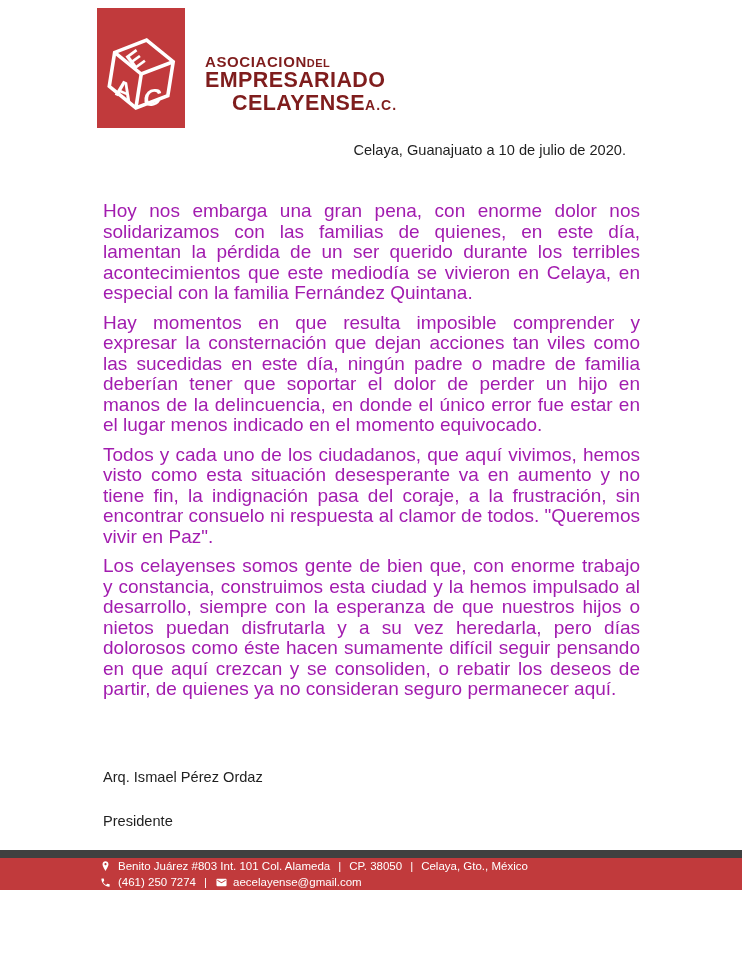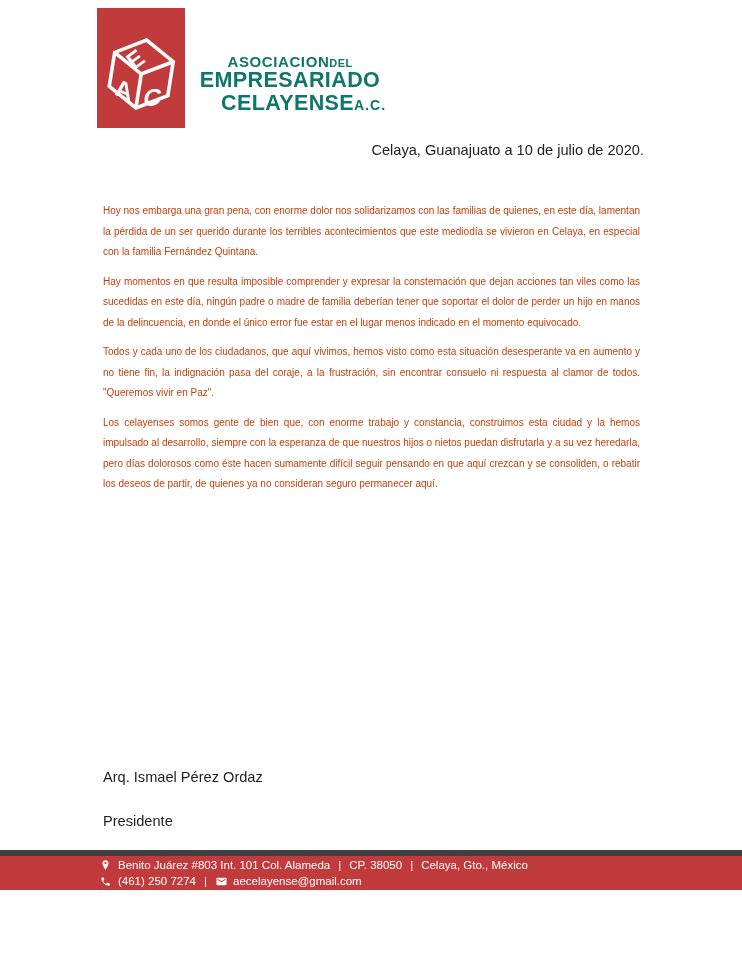"ASOCIACIONDEL" .logo-text { color: #0f766e -> #7f1d1d; margin-left: 9px -> 20px; text-align: center -> none }
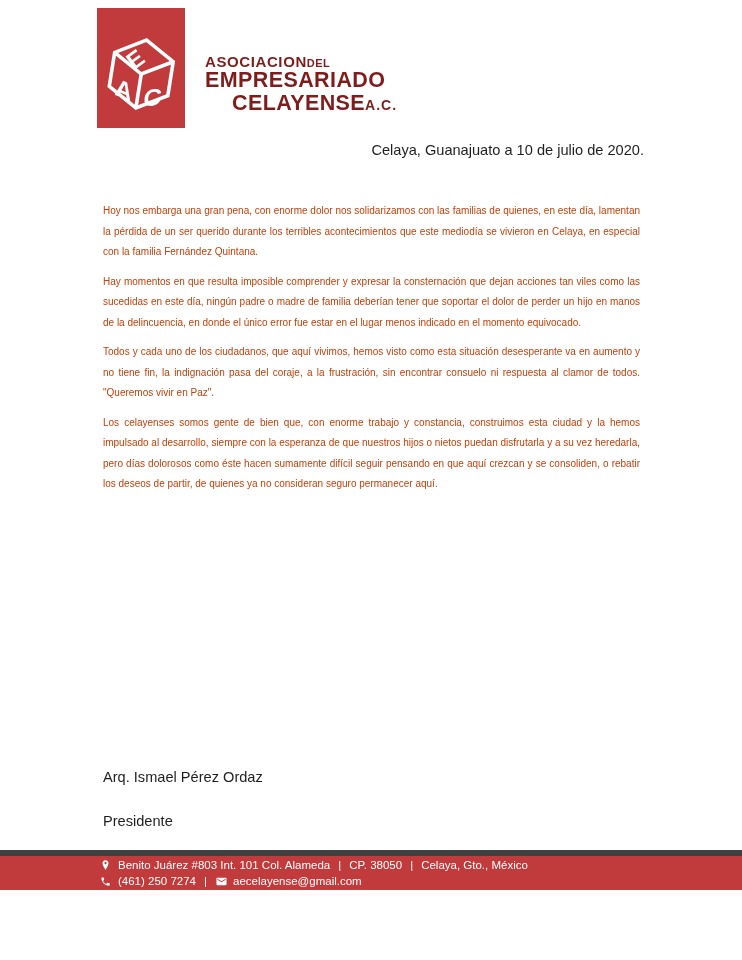"Celaya, Guanajuato a 10 de" .date-line { right: 98px -> 116px }
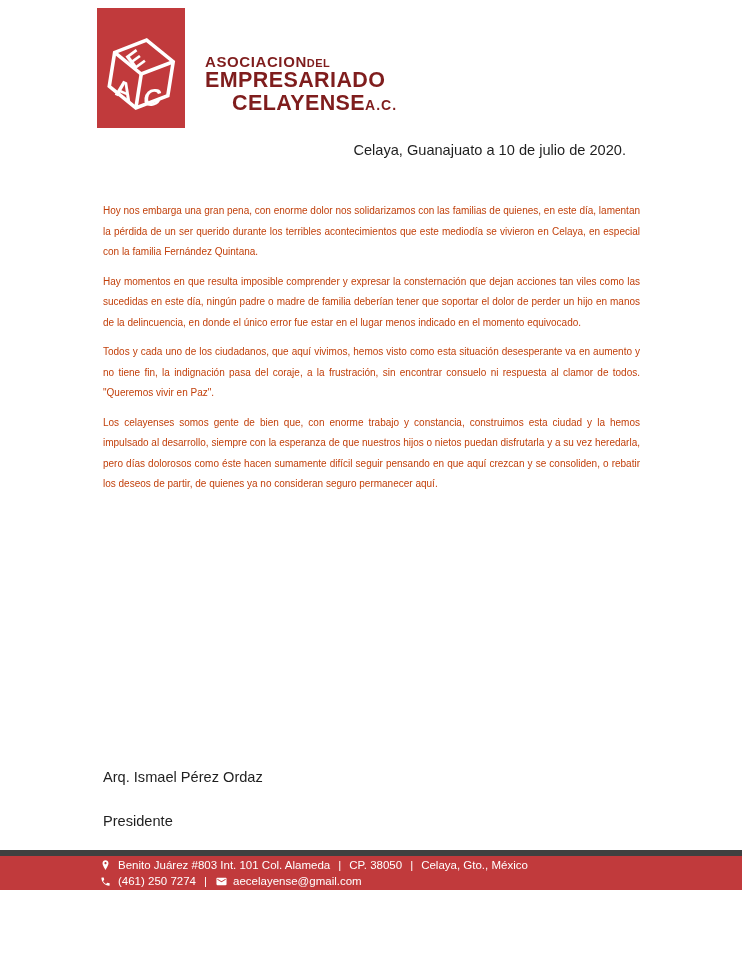"Hoy nos embarga una gran" .letter-body { color: #c2410c -> #a21caf; font-size: 10px -> 19px }
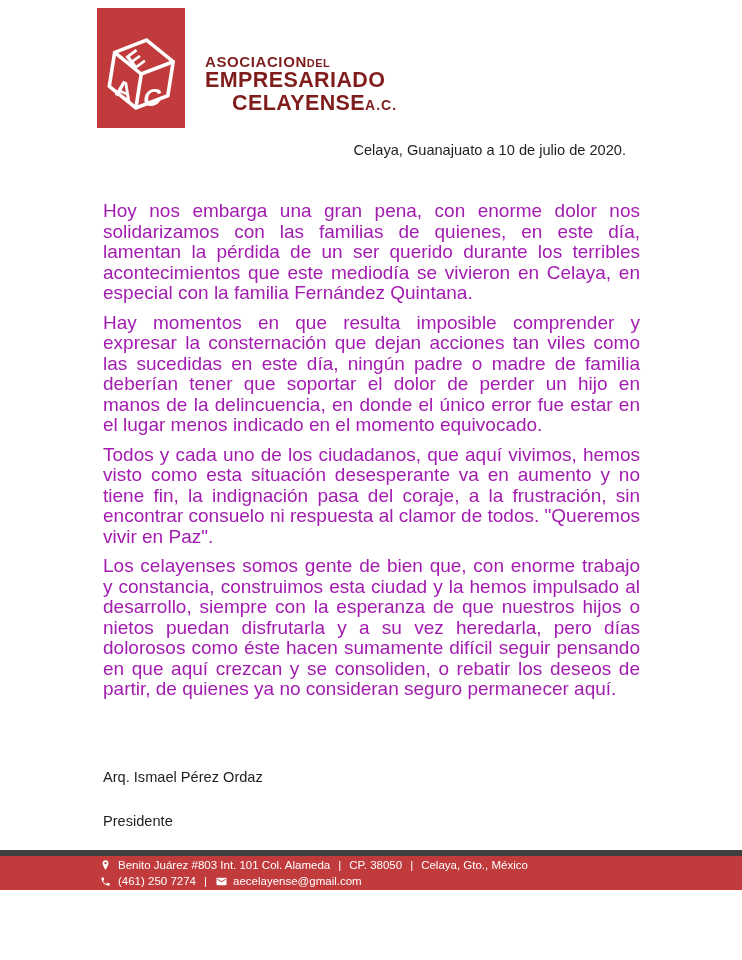"Benito Juárez #803 Int. 101" .footer { border-top: 6px solid #404040 -> 8px solid #404040 }
